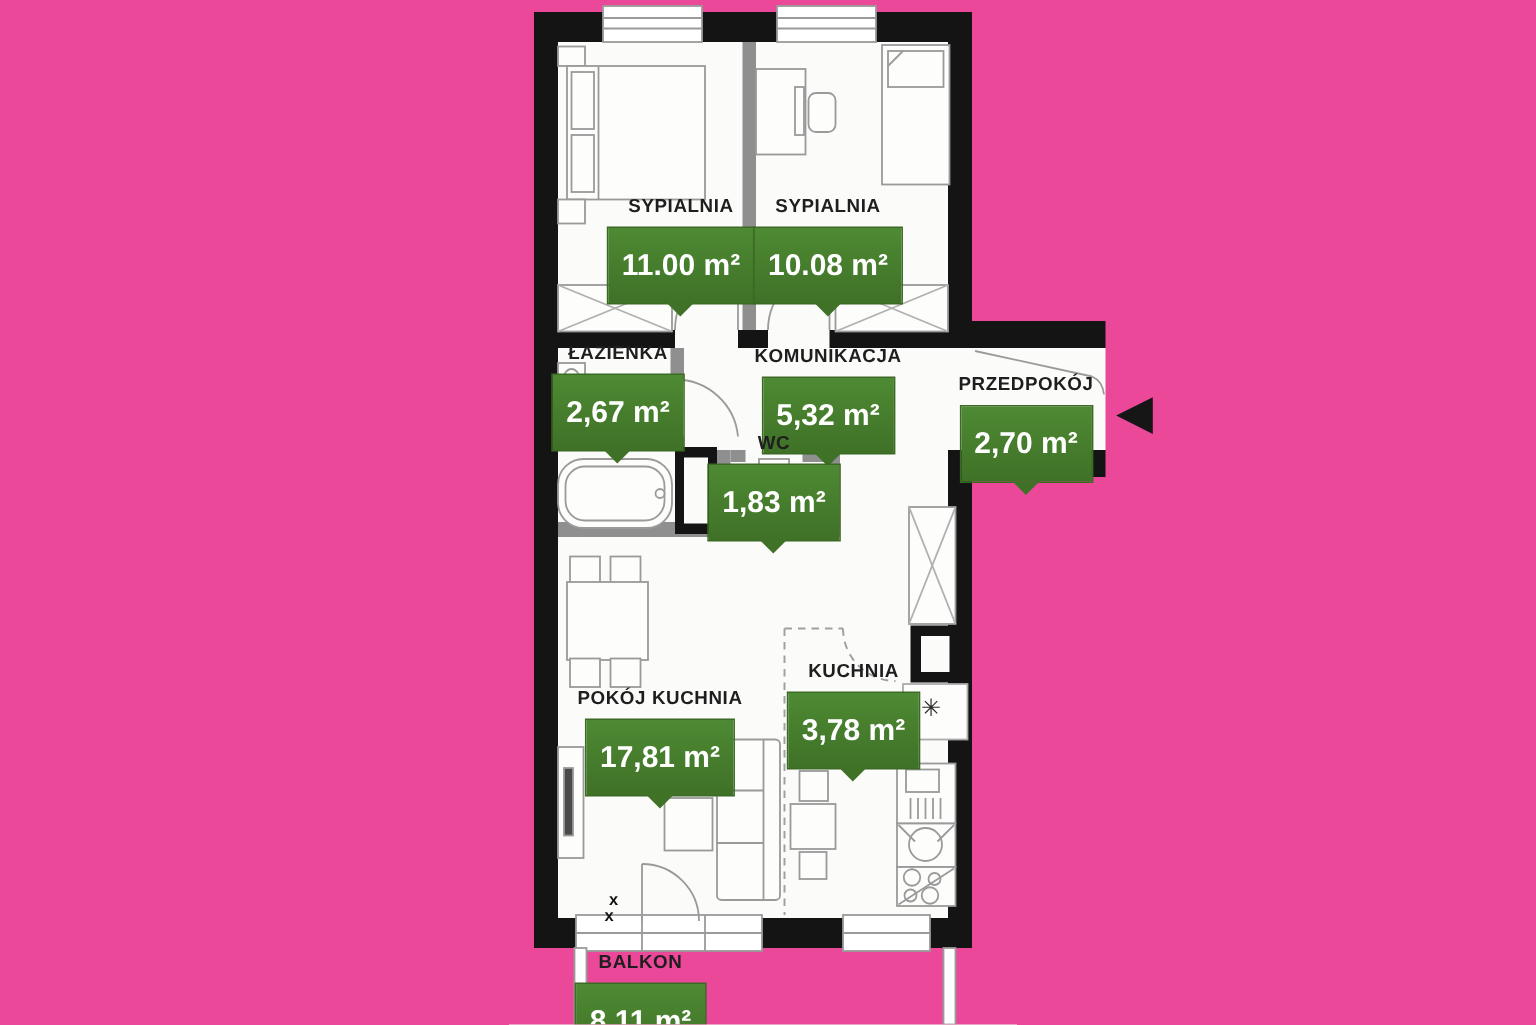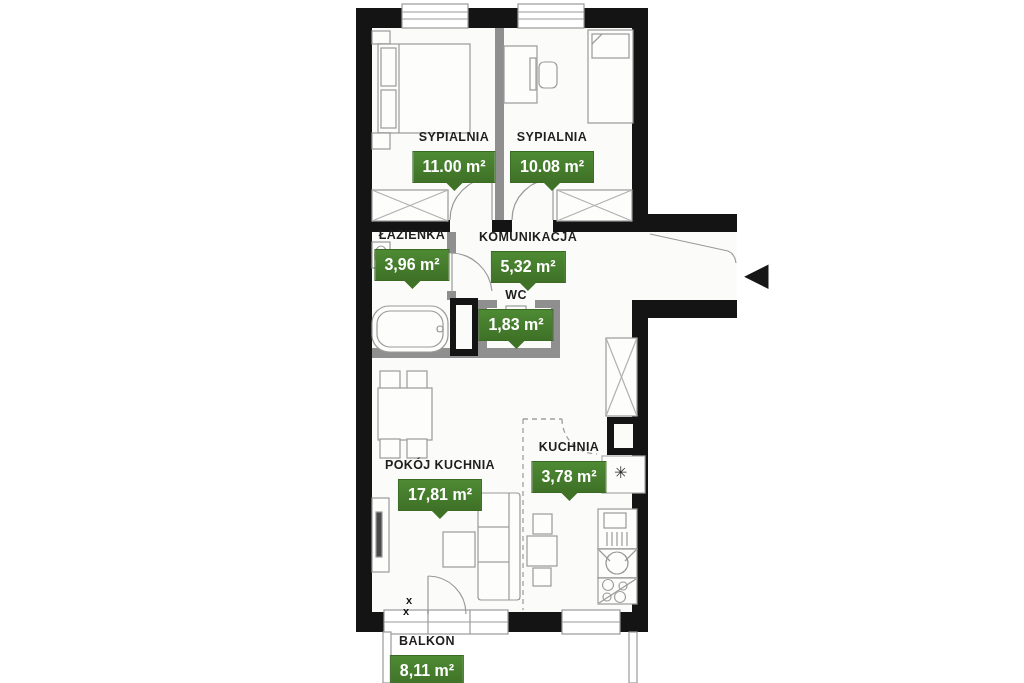"SYPIALNIA" #stage { background: #ffffff -> #ec4899 }
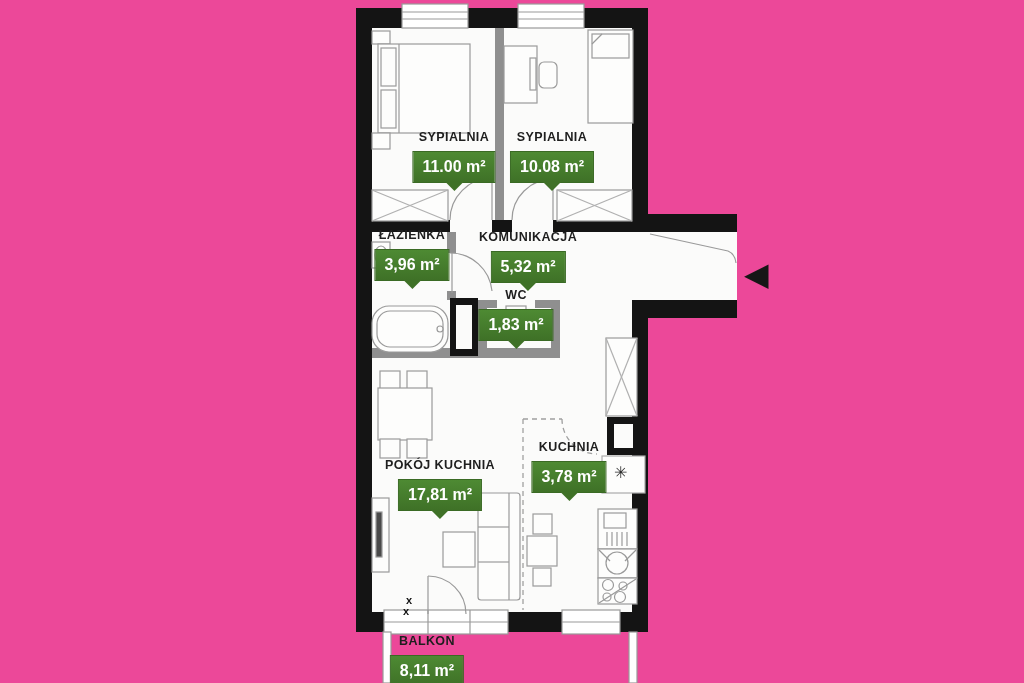"11.00 m²" .badge { font-size: 16px -> 20px; padding: 6px 9px -> 16px 9px }
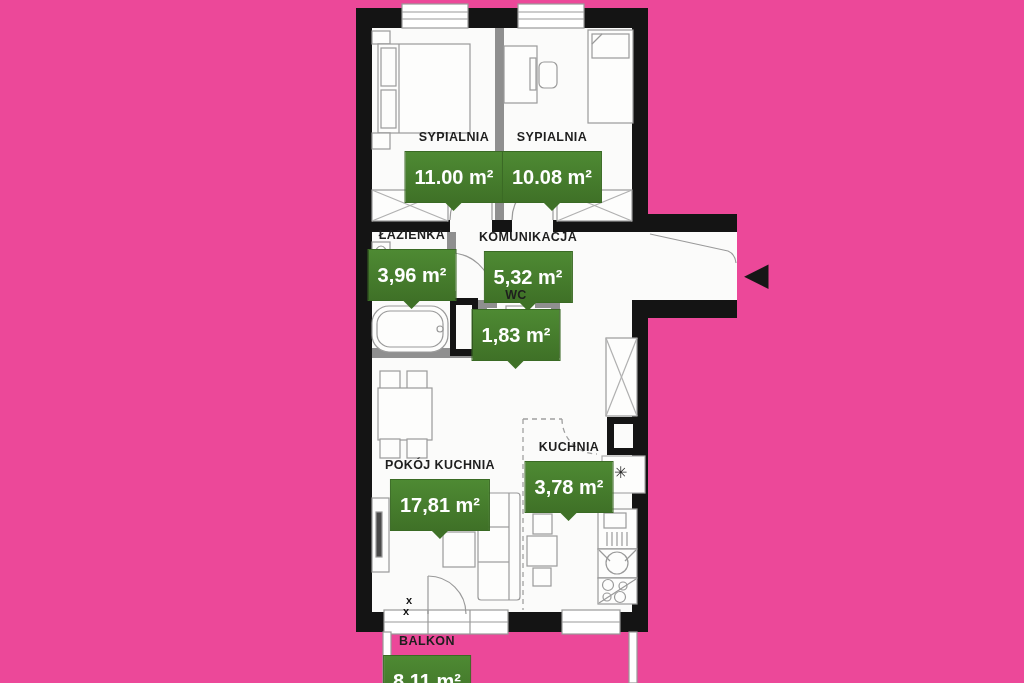"KOMUNIKACJA" div.room-tag { left: 528px -> 552px }
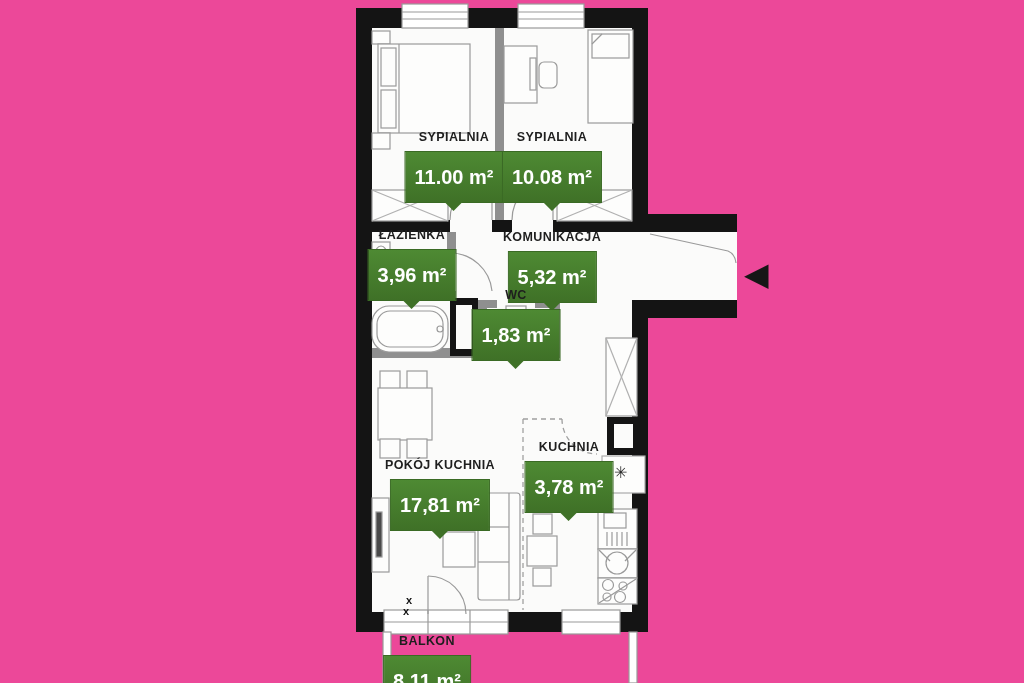"PRZEDPOKÓJ" div.room-tag { html: none -> <div> <div>PRZEDPOKÓJ</div> <div>2,70 m²</div> </div> }
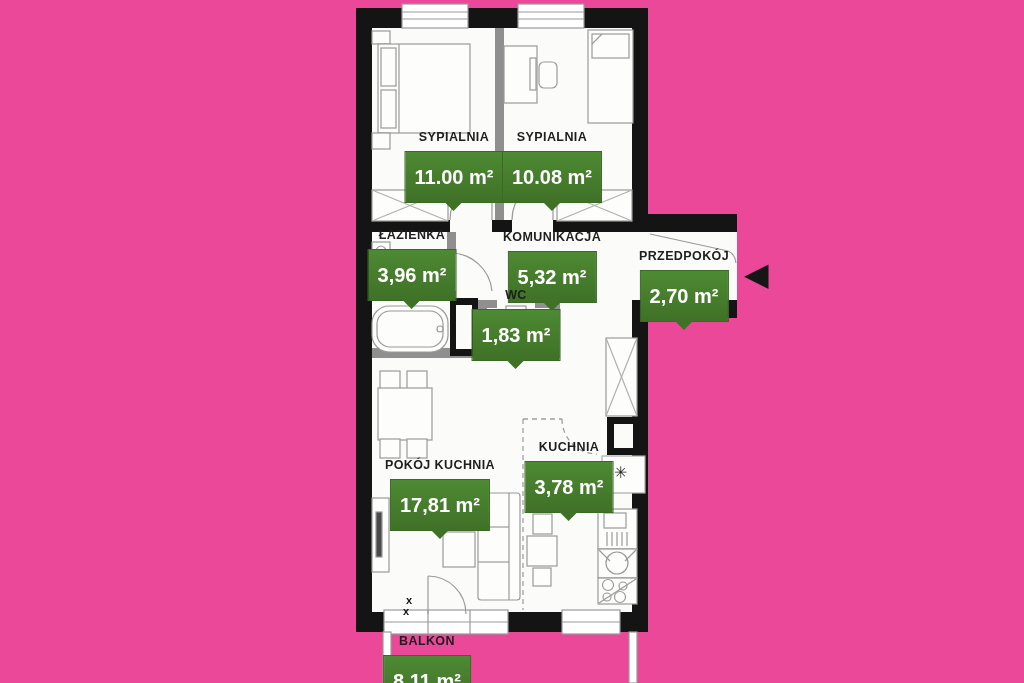"3,96 m²" div.badge { text: 3,96 -> 2,67 }
